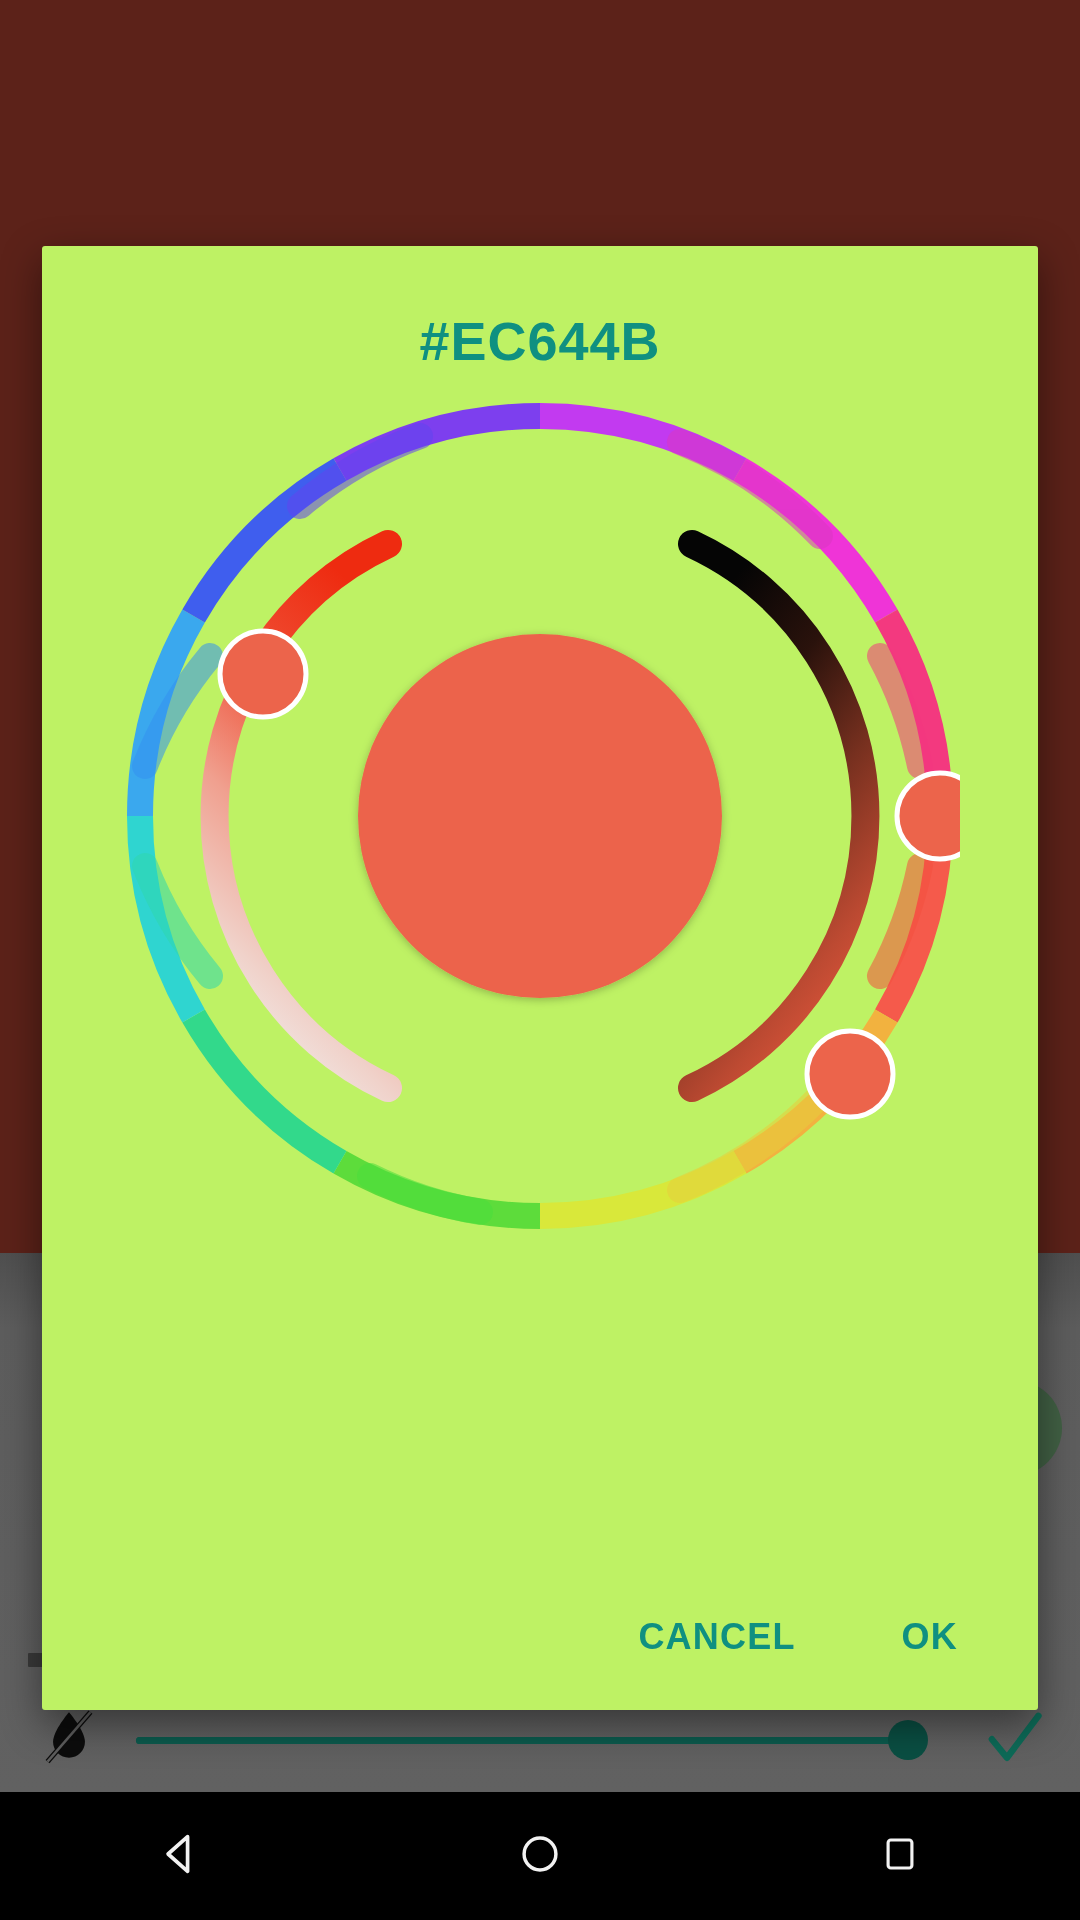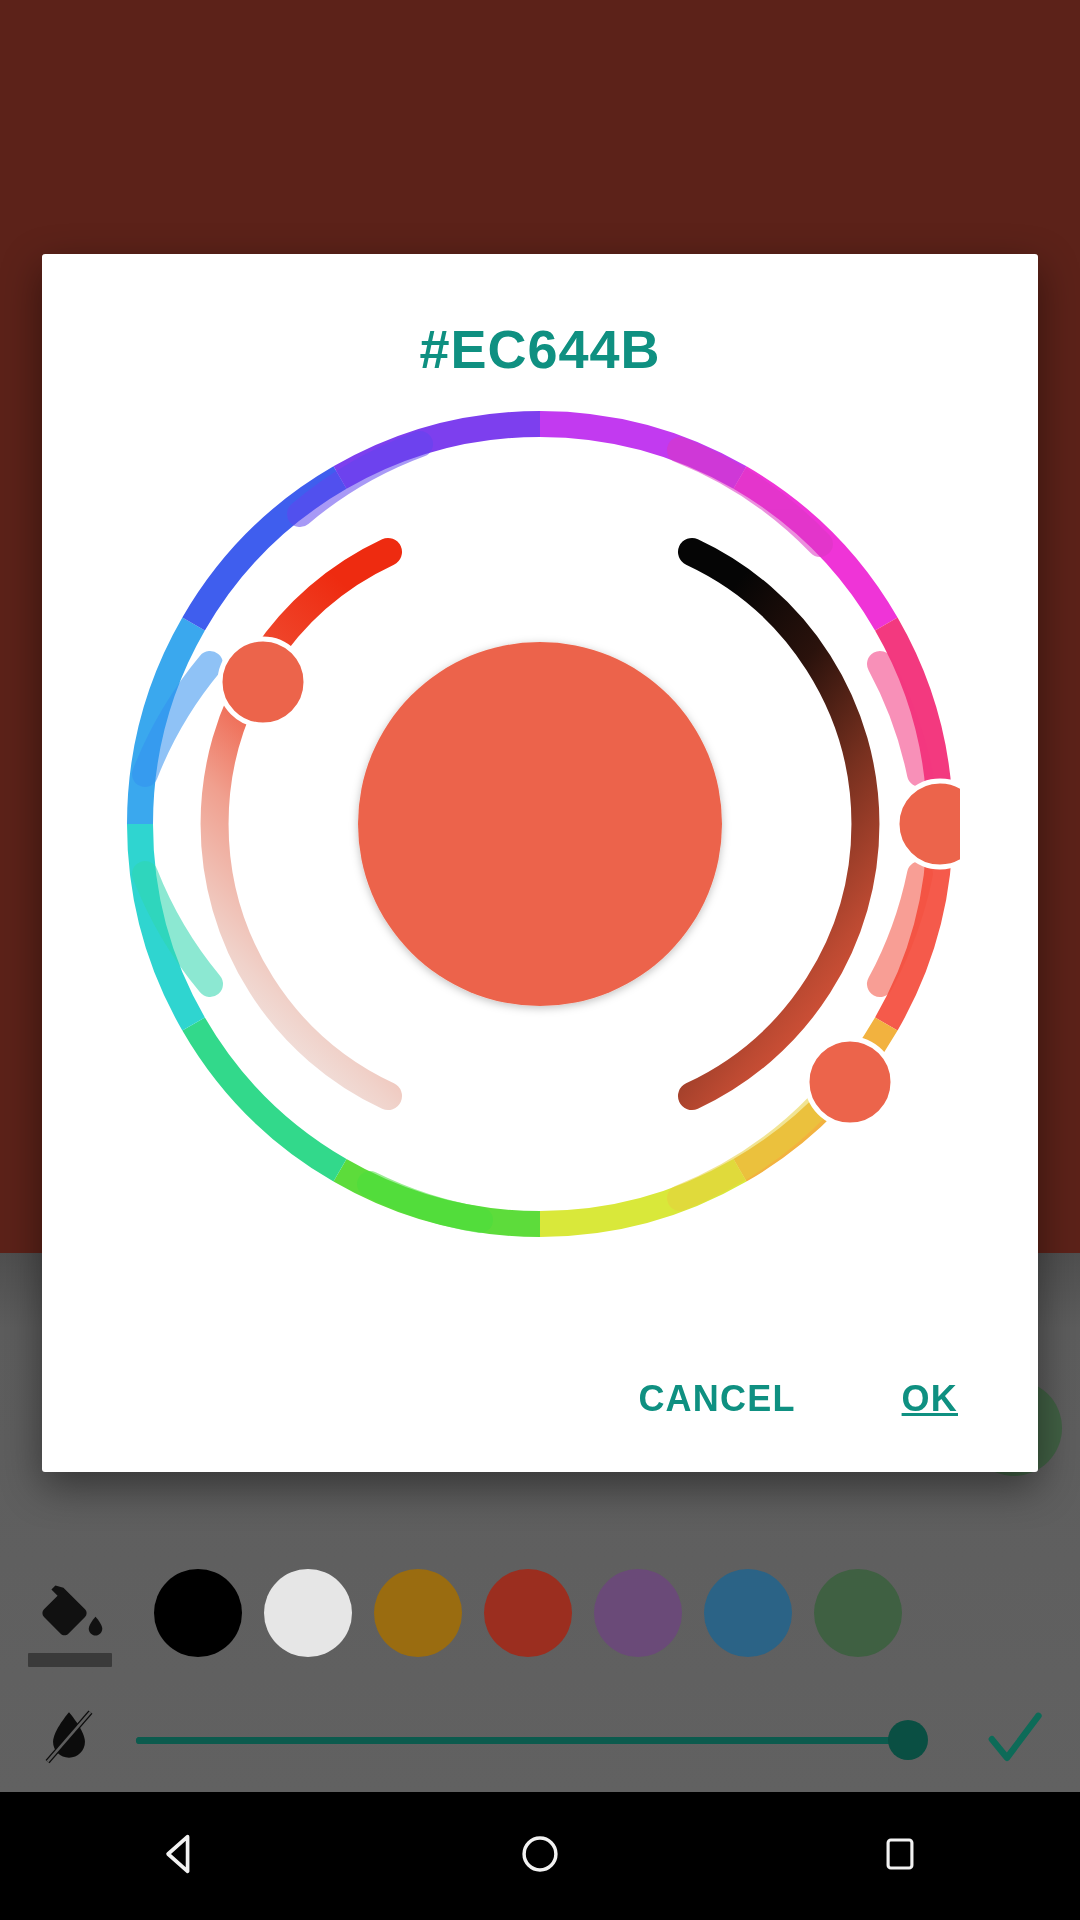"#EC644B" .dialog { background: #ffffff -> #bef264; height: 1218px -> 1464px; top: 254px -> 246px }
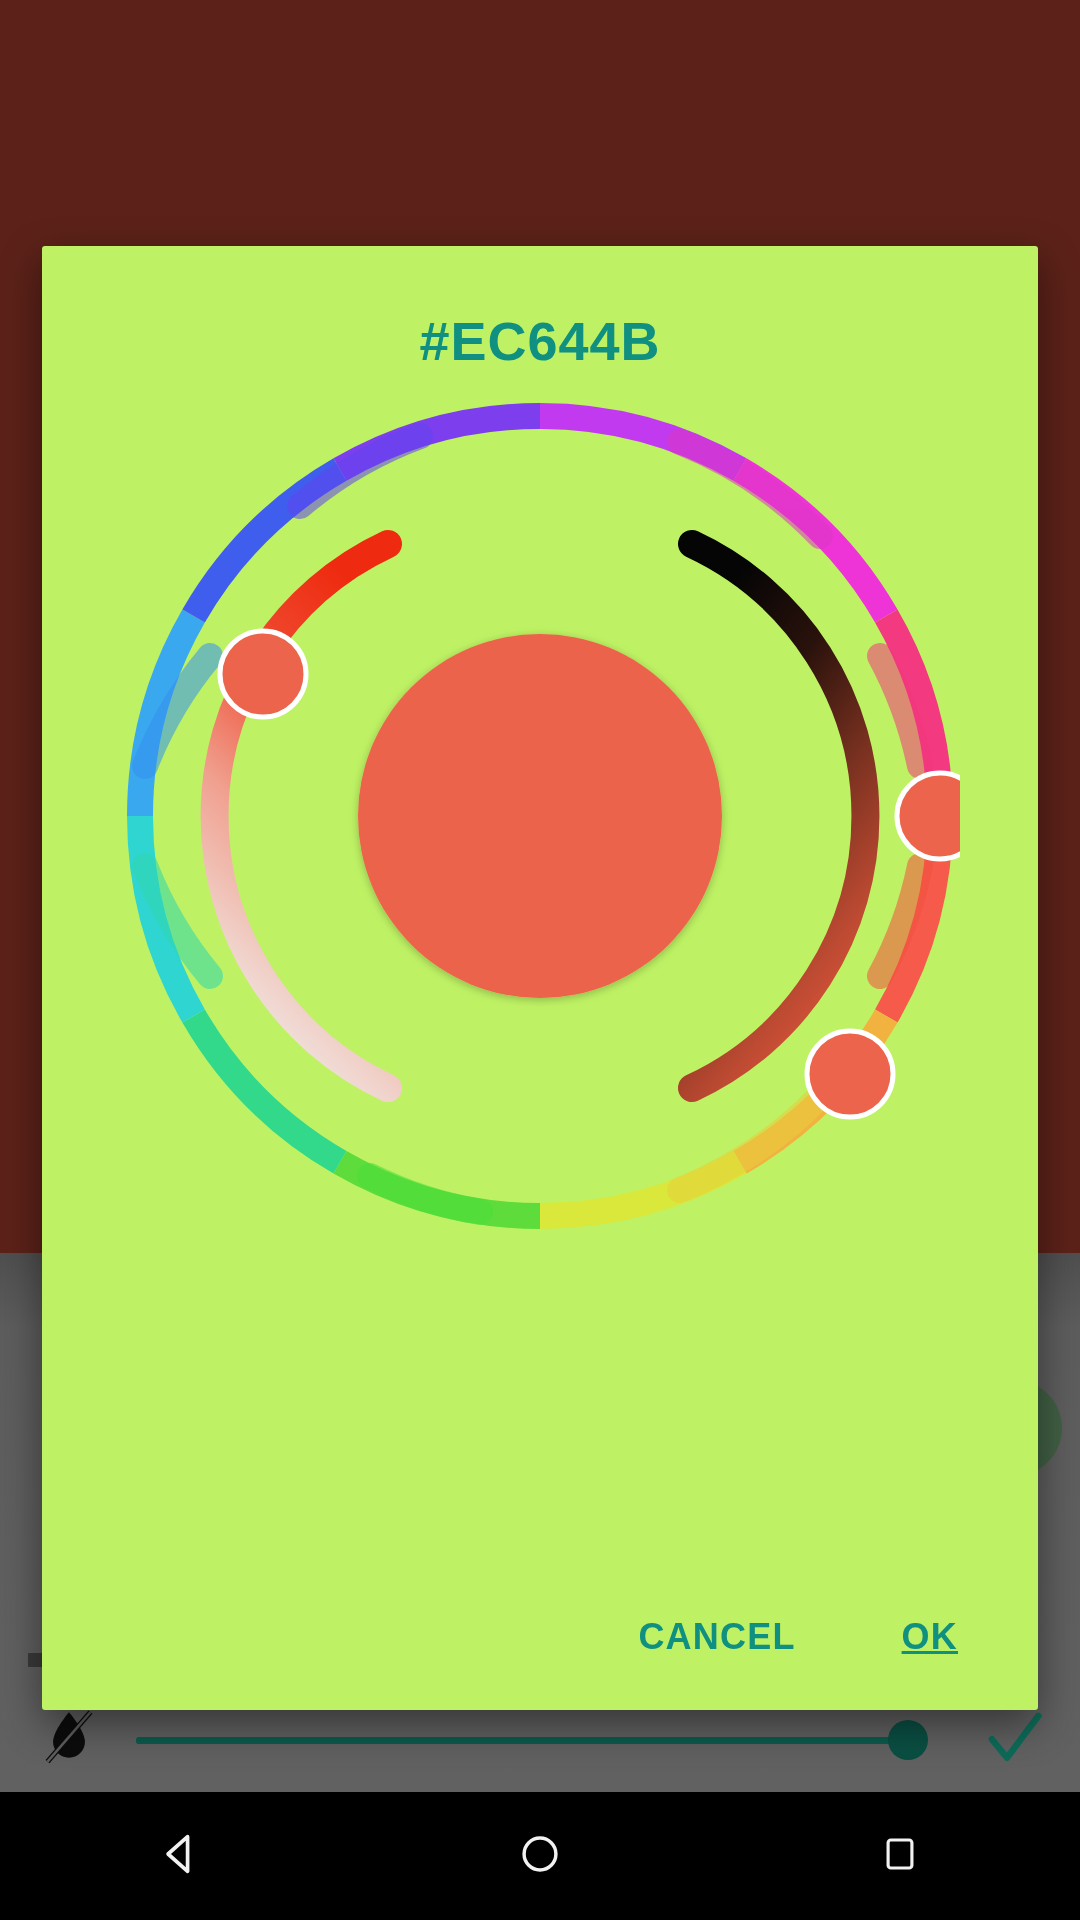"OK" .dlg-btn.ok { text-decoration: underline -> none }
